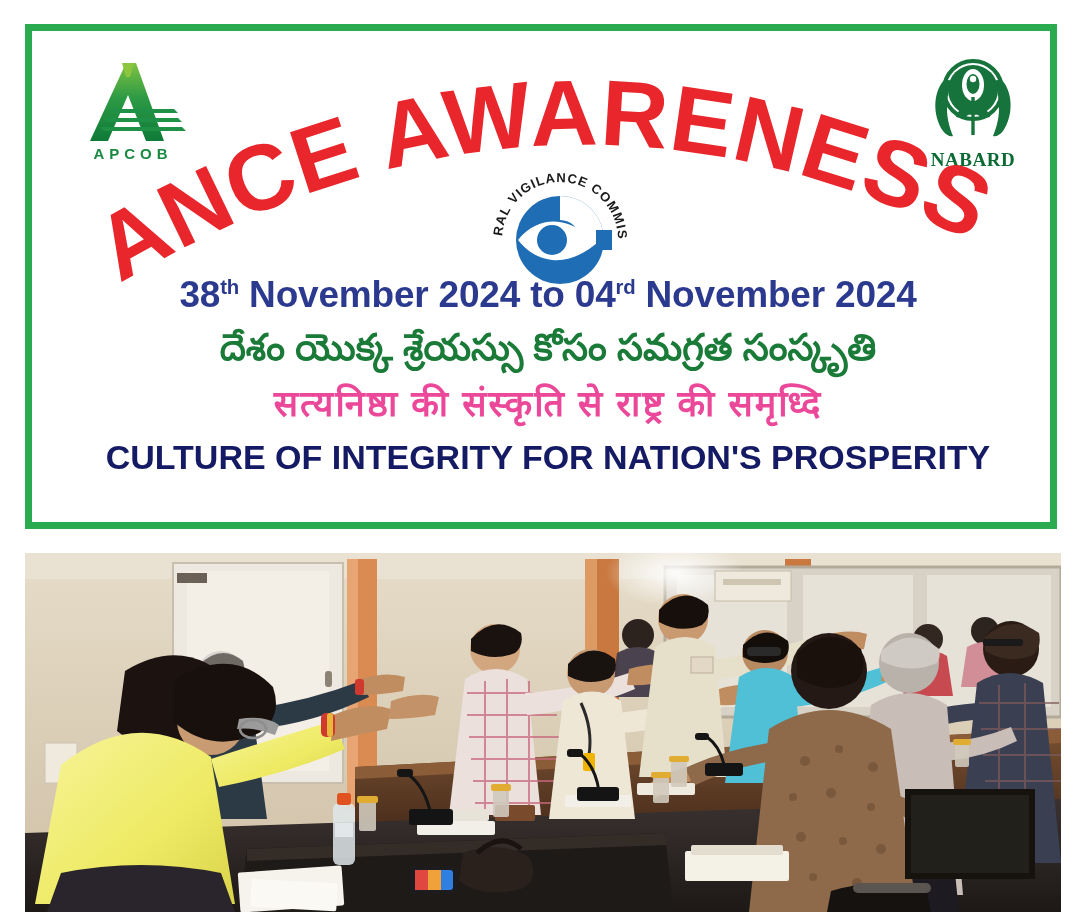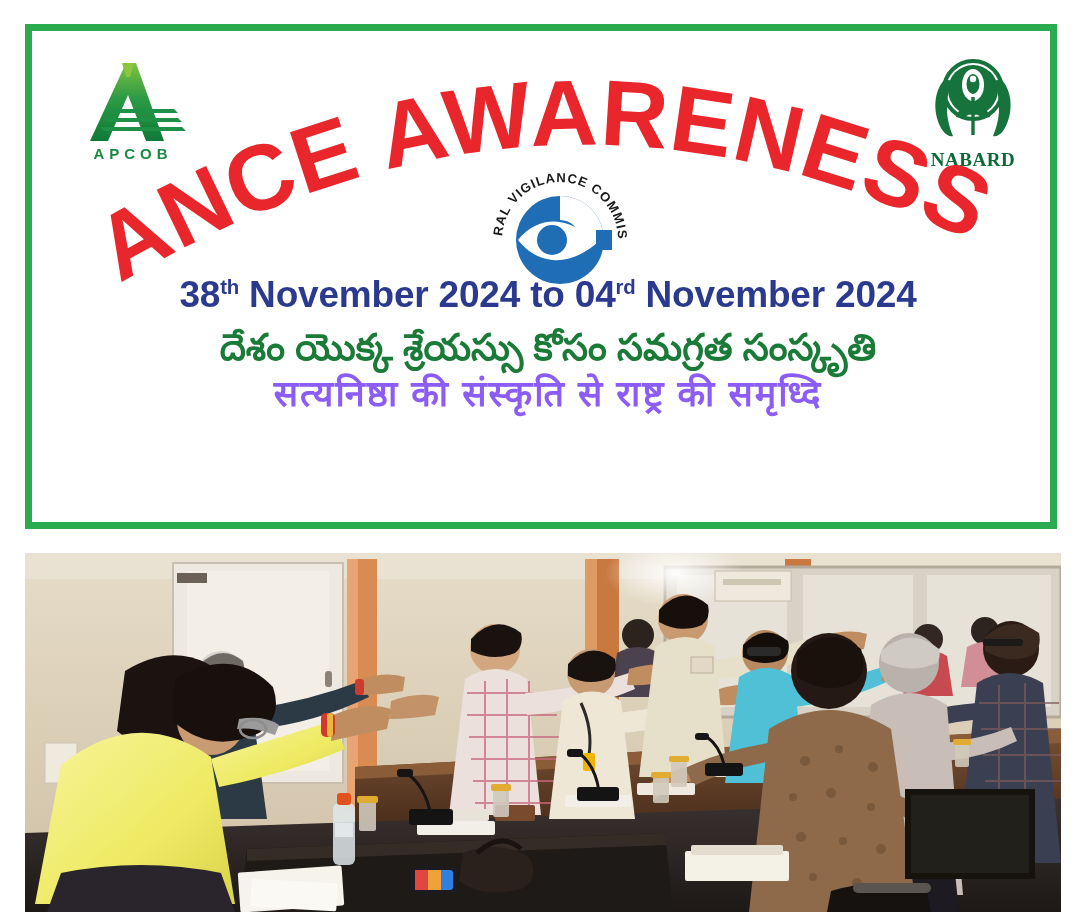"सत्यनिष्ठा की संस्कृति से राष्ट्र" #hindi-line { color: #8b5cf6 -> #ec4899; margin-top: none -> 10px }
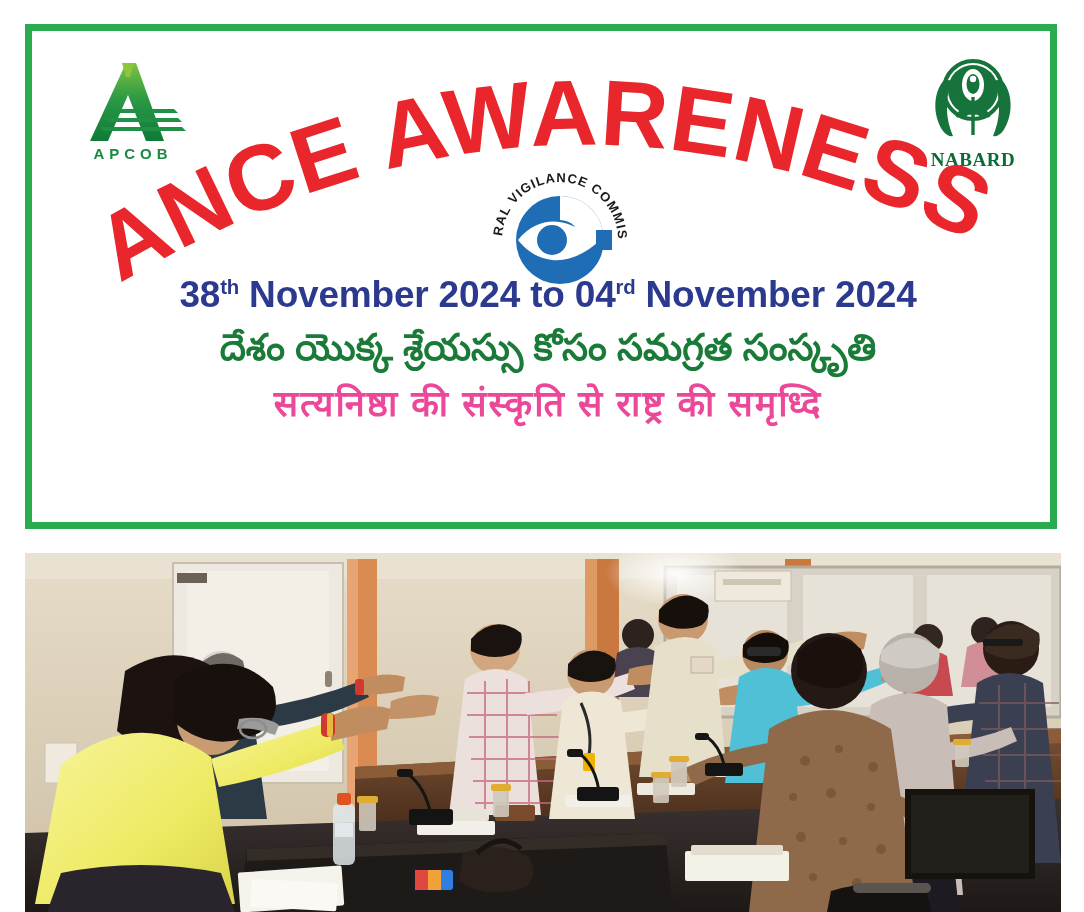"CULTURE OF INTEGRITY FOR NATION'S" div { html: none -> <div>CULTURE OF INTEGRITY FOR NATION'S PROSPERITY</div> }
